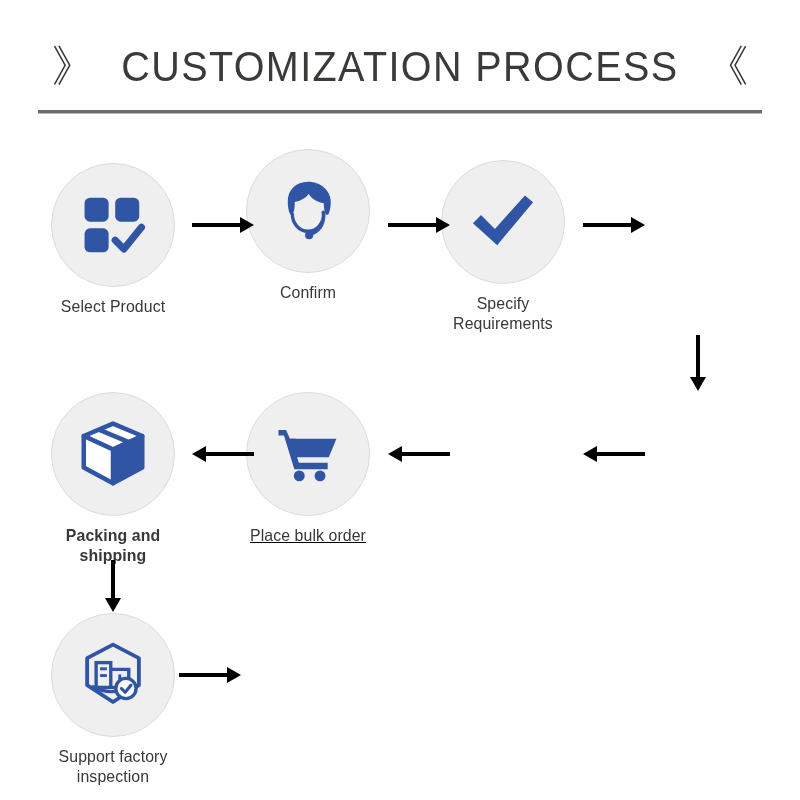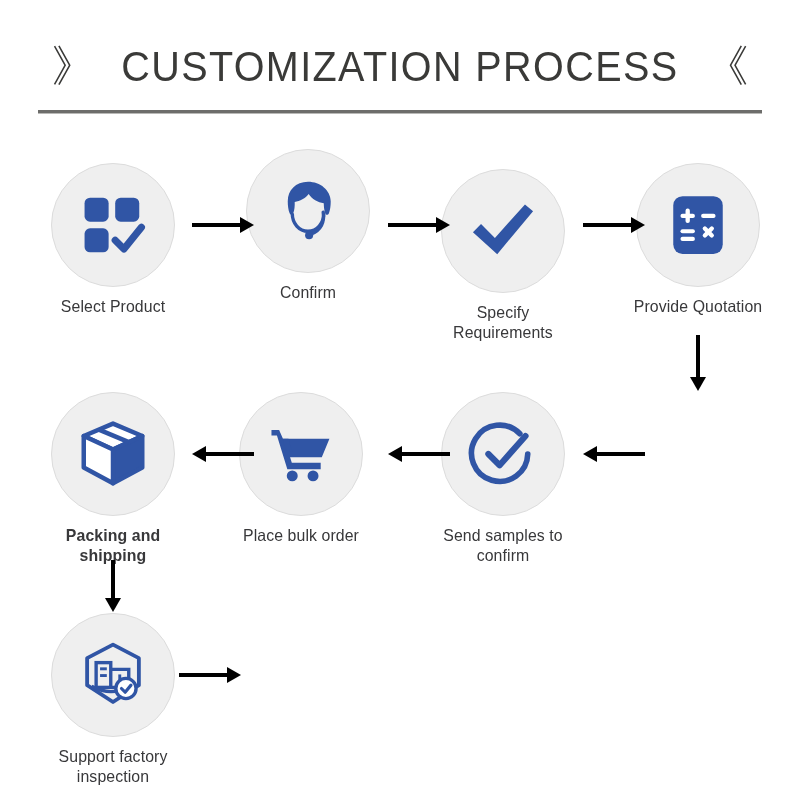"Specify Requirements" div.node { top: 169px -> 160px }
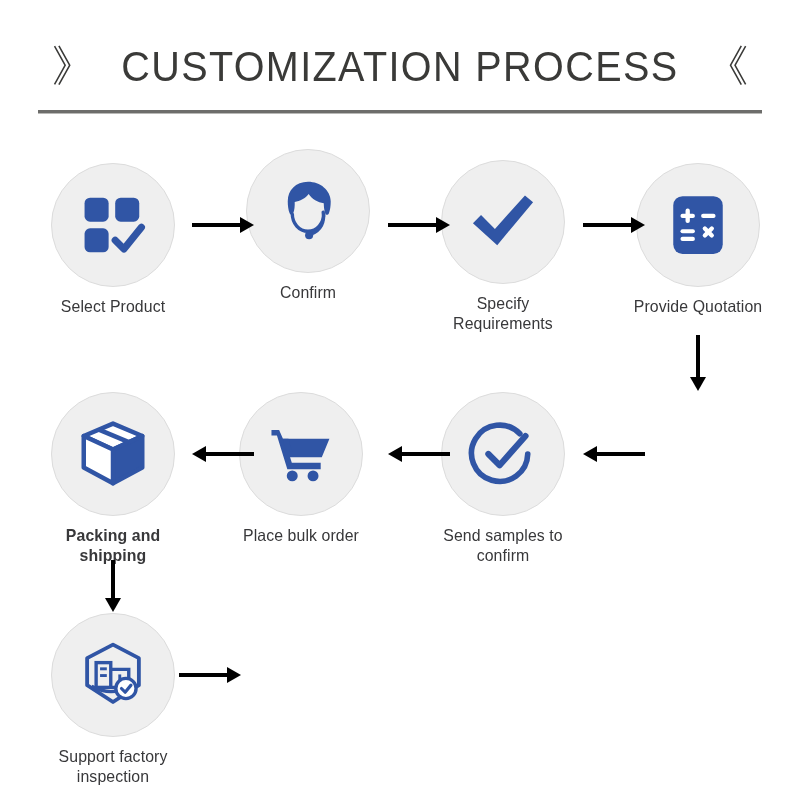"Provide Quotation" div.node { html: <div> <div> <svg> <rect></rect> <rect></rect> <rect></rect> <rect></rect> <rect></rect> <rect></rect> <rect></rect> <rect></rect> </svg> </div> <div>Provide Quotation</div> </div> -> none }
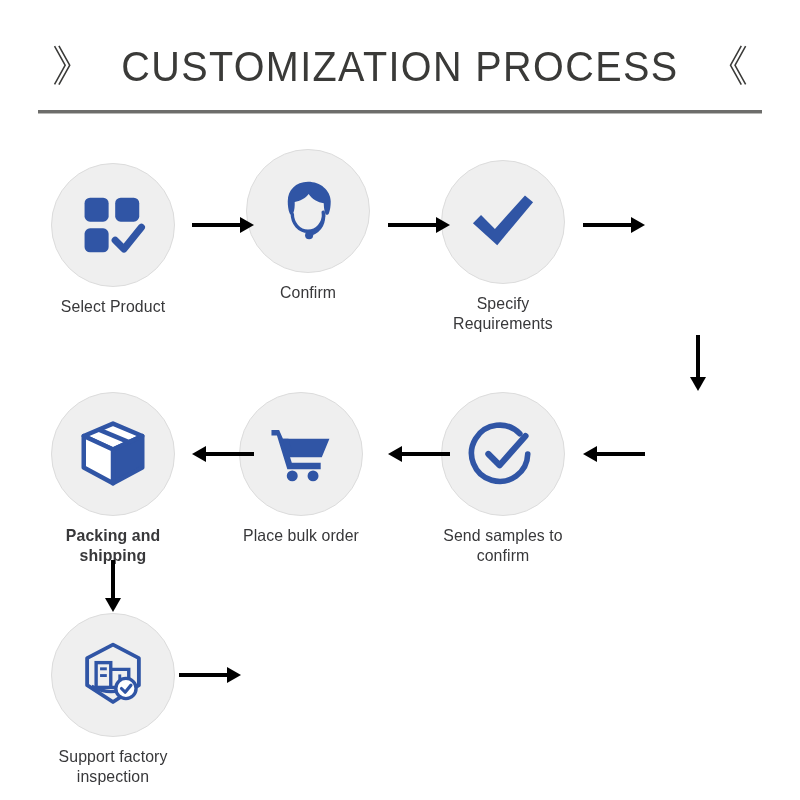"Place bulk order" div.node { left: 221px -> 228px; text-decoration: none -> underline }
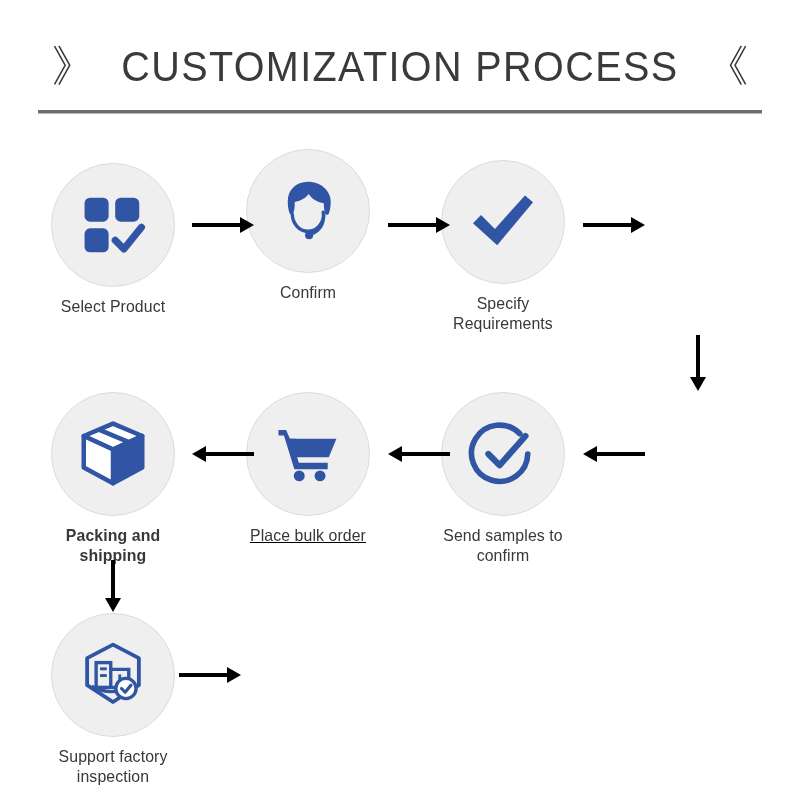"Send samples to confirm" div.node { html: <div> <div> <svg> <path></path> <path></path> </svg> </div> <div>Send samples to confirm</div> </div> -> none }
